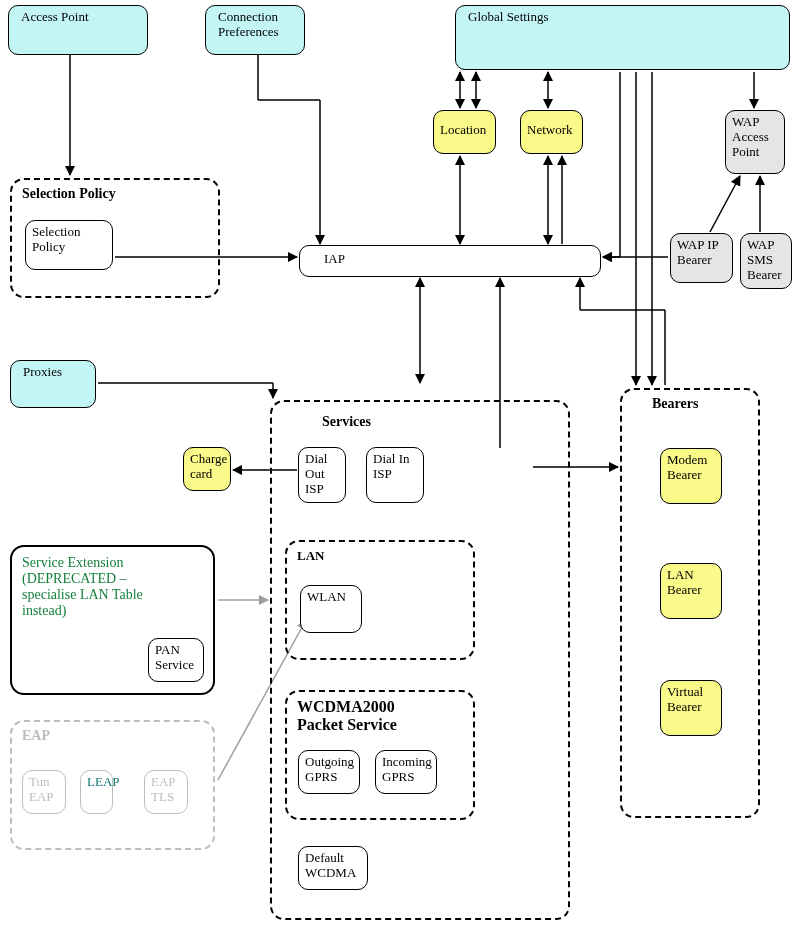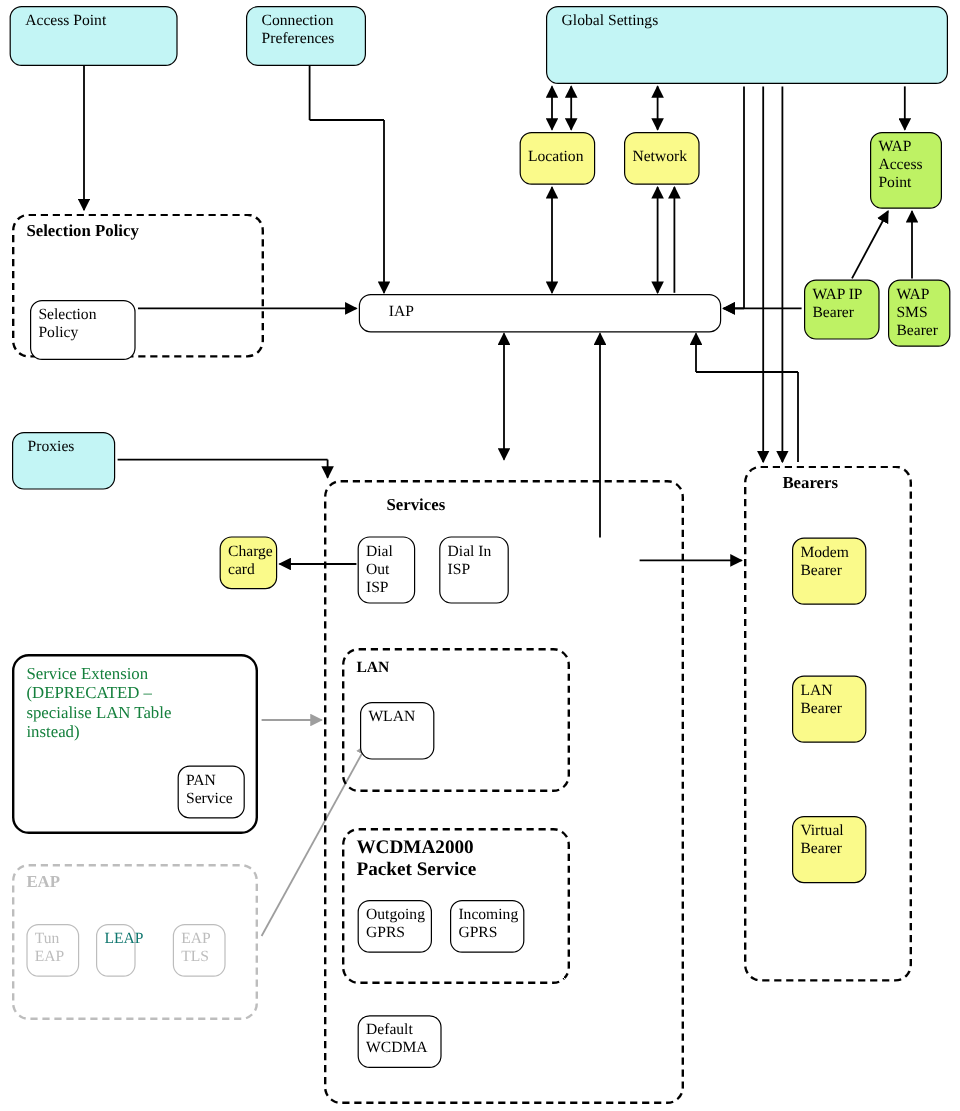"WAP" .purple { background: #bef264 -> #e5e5e5 }
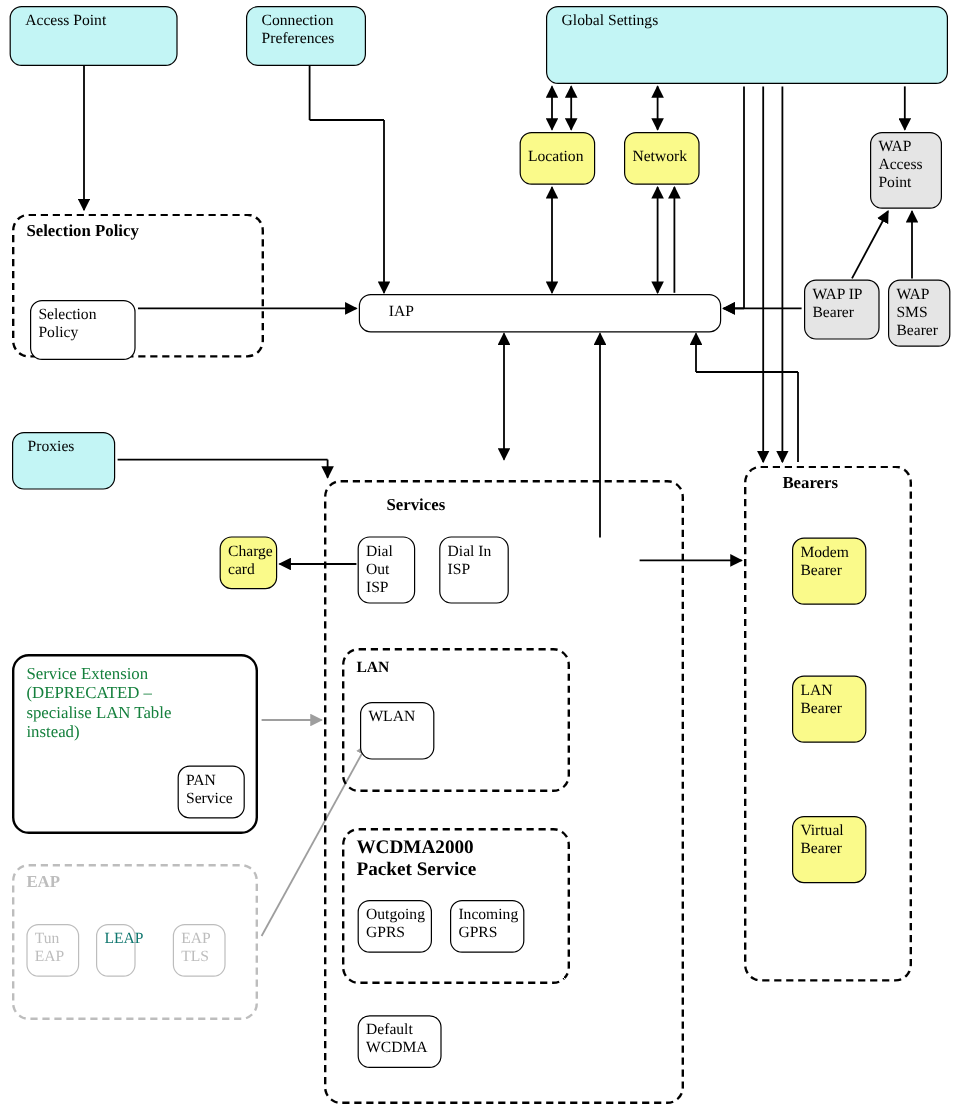"Selection" div.box { margin-top: 30px -> none }
